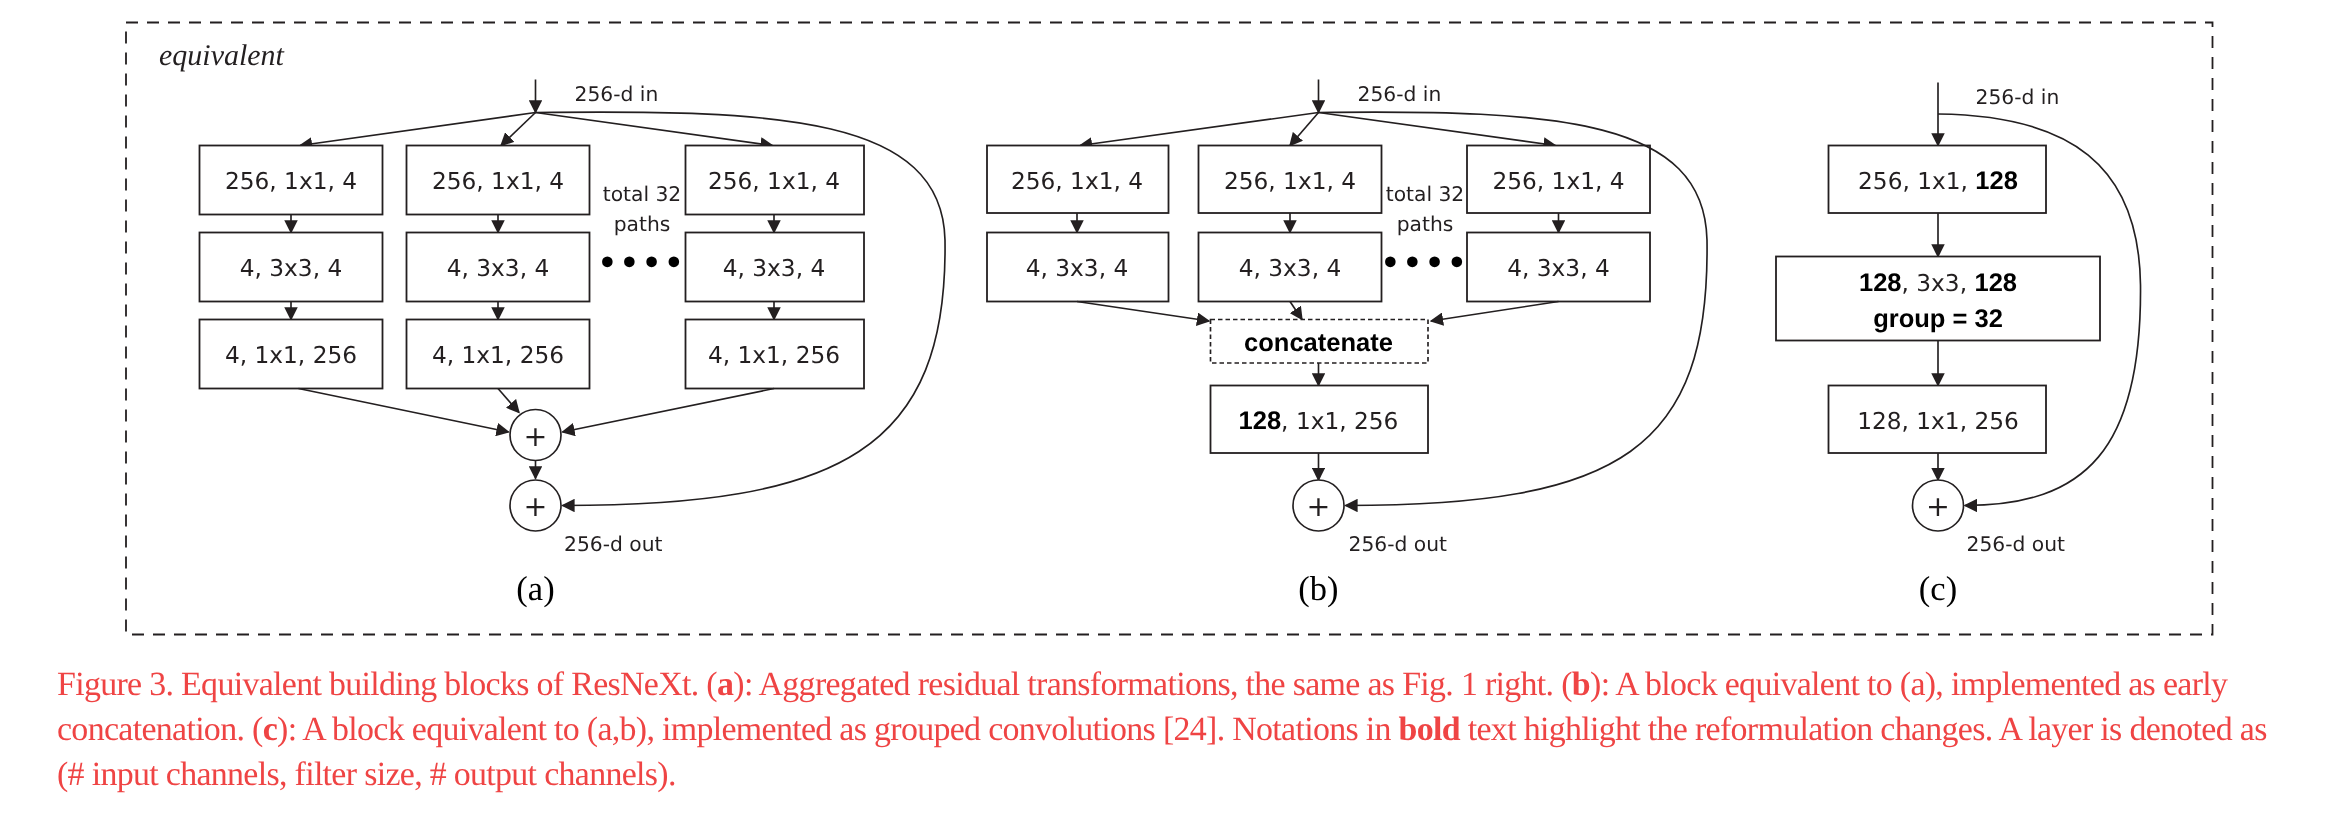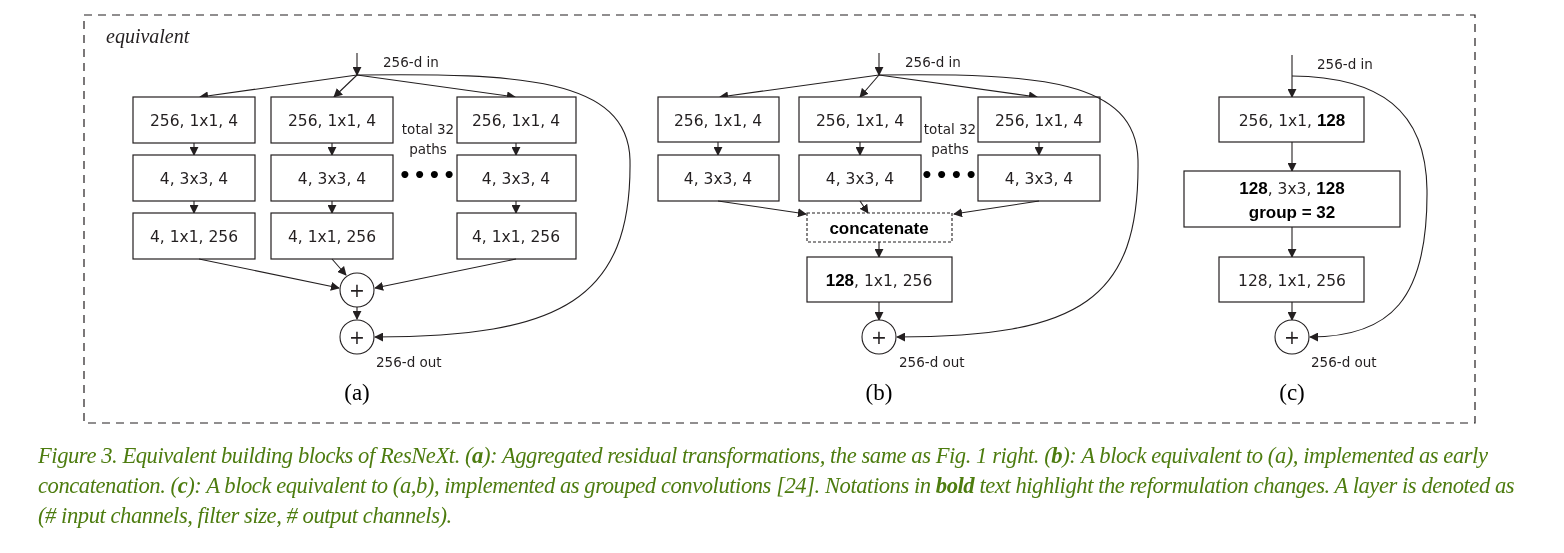"Figure 3. Equivalent building blocks" #caption { color: #4d7c0f -> #ef4444; font-style: italic -> none }
